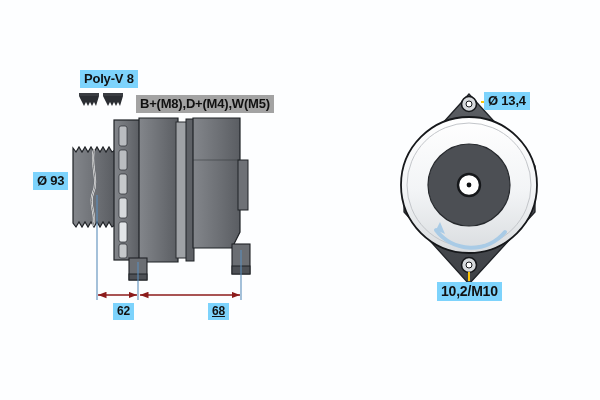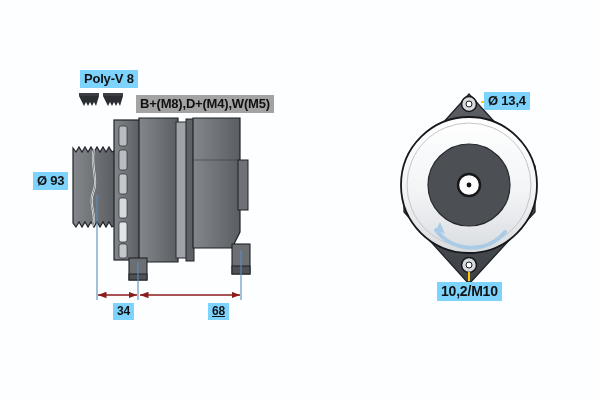"34" div.chip { text: 34 -> 62 }
